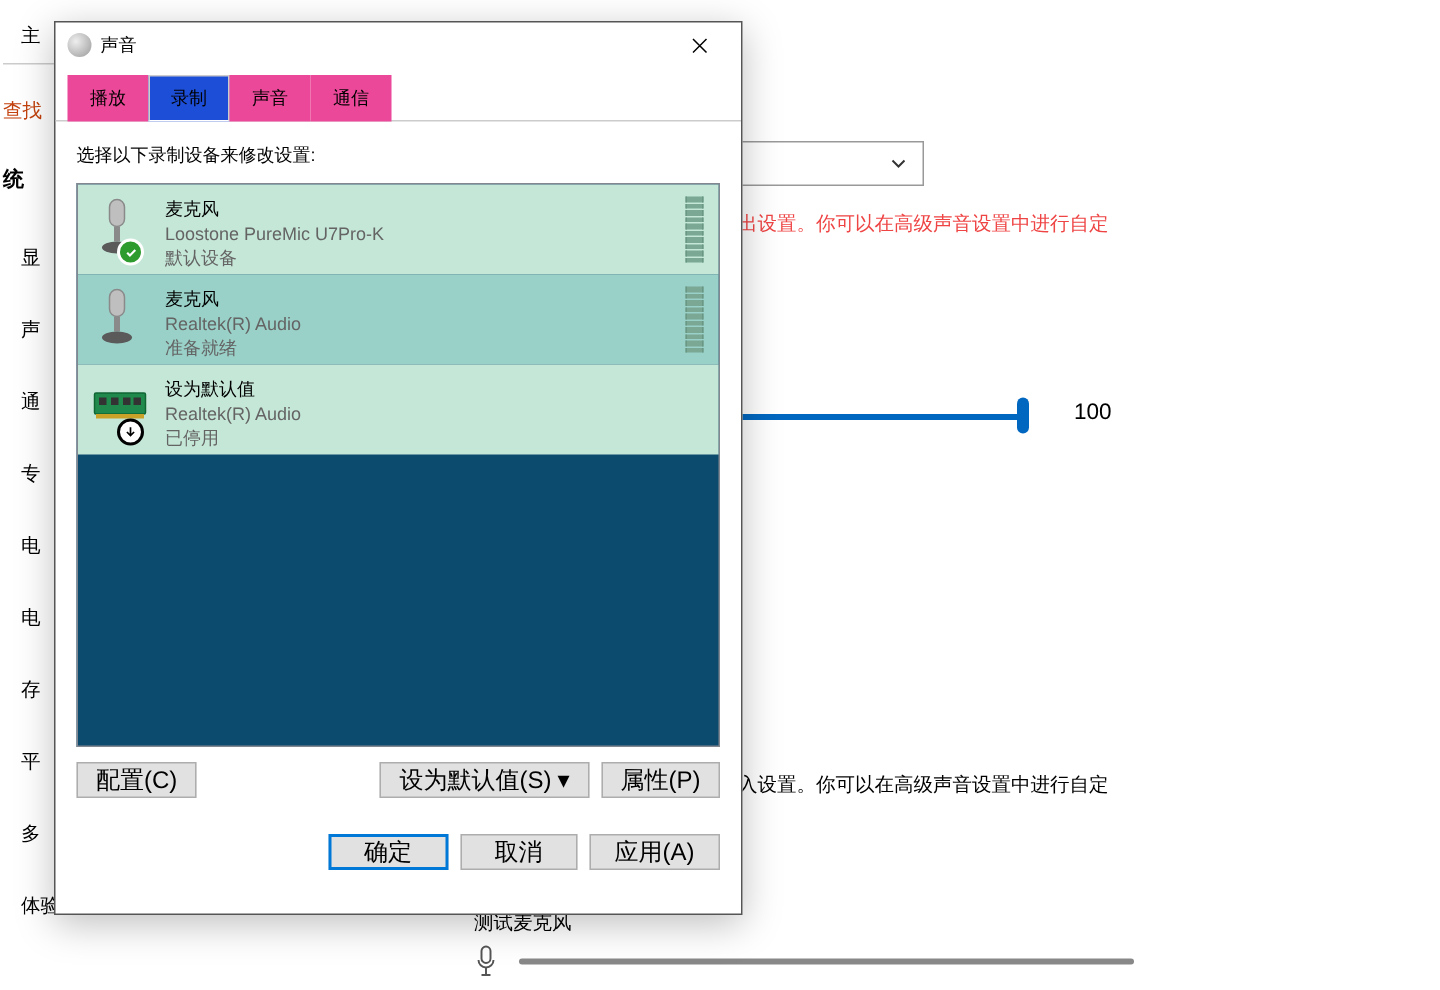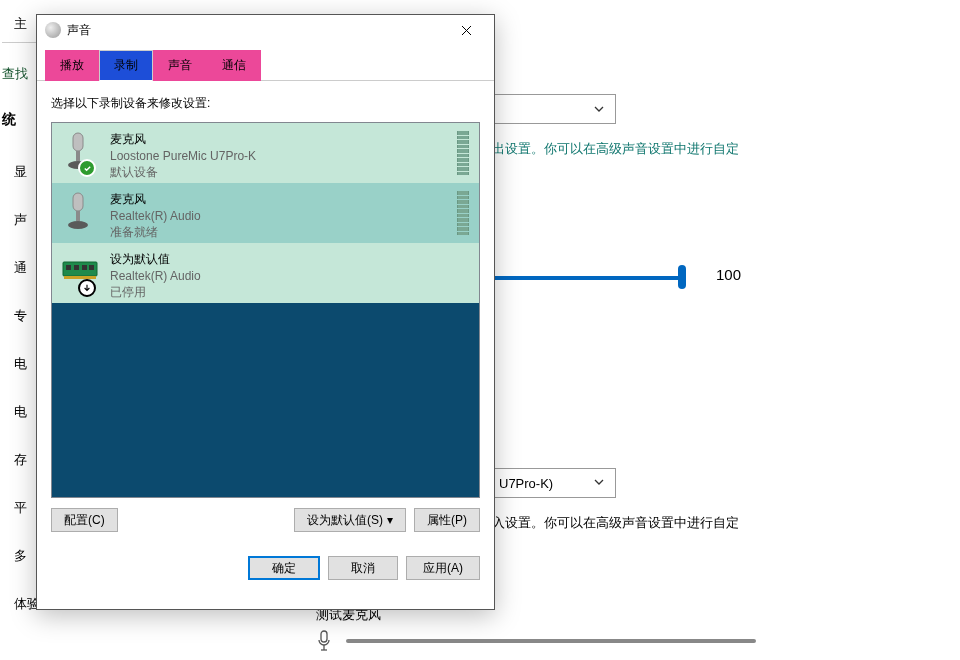"查找" #sb-search { color: #14532d -> #c2410c }
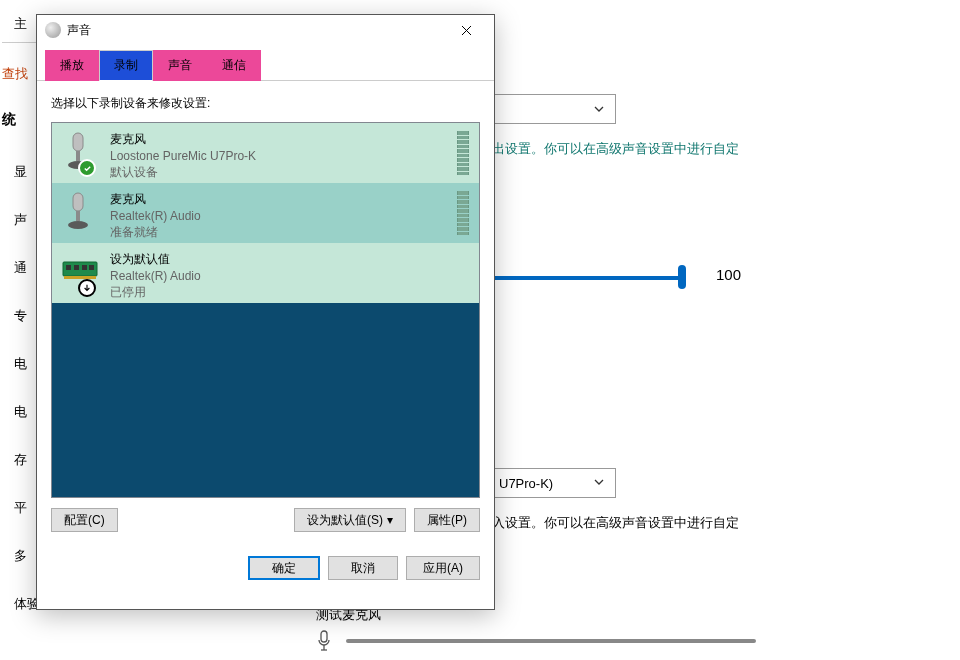"出设置。你可以在高级声音设置中进行自定" .bg-text1 { color: #0f766e -> #ef4444 }
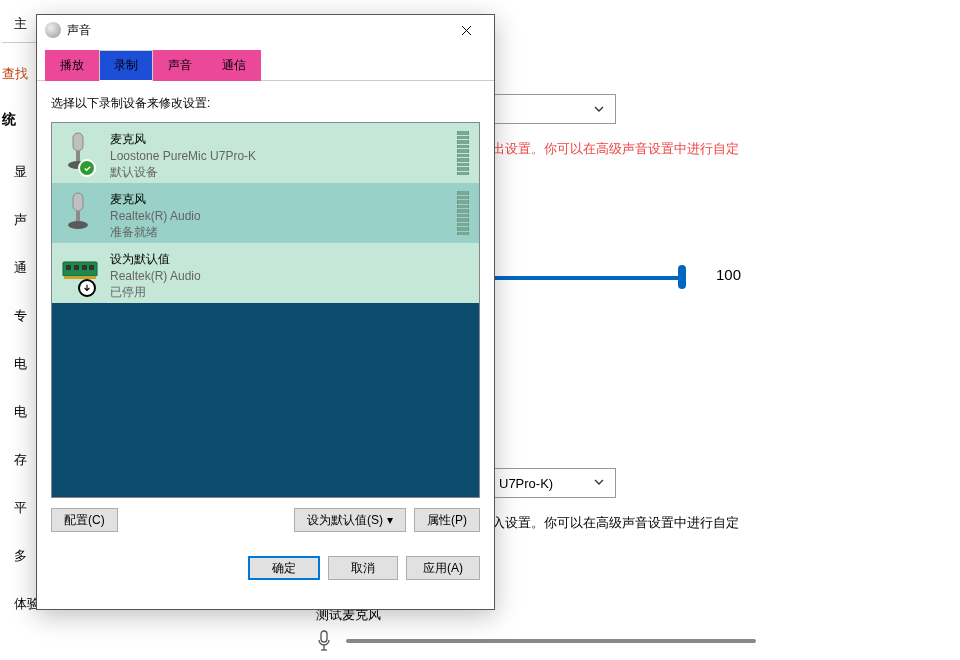"U7Pro-K)" div.bg-dropdown2 { html: <div> <span>U7Pro-K)</span> <span><svg> <path></path> </svg></span> </div> -> none }
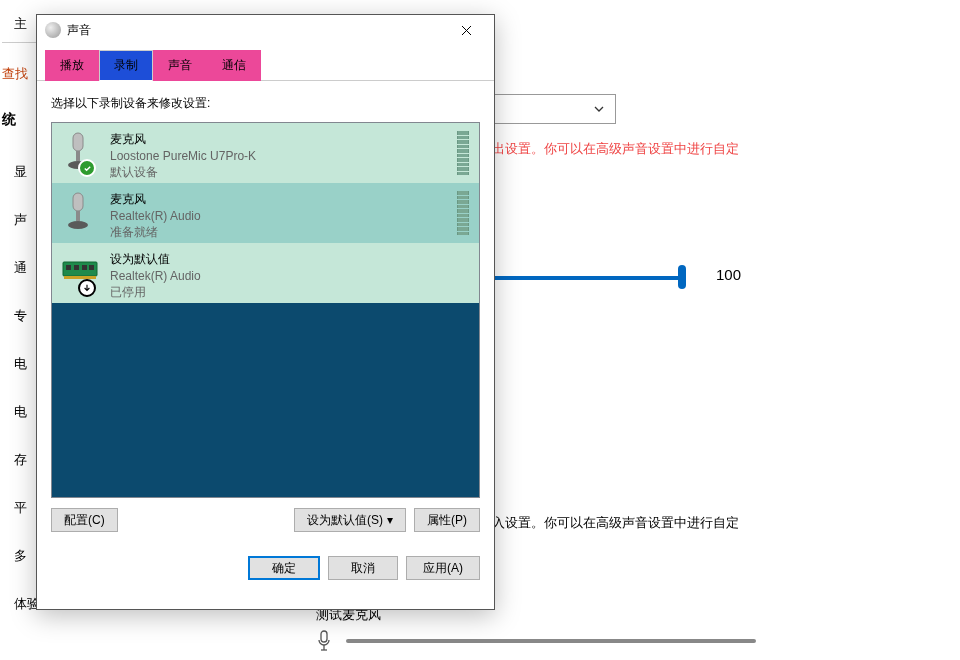"配置(C)" .btn { font-size: 12px -> 16px }
